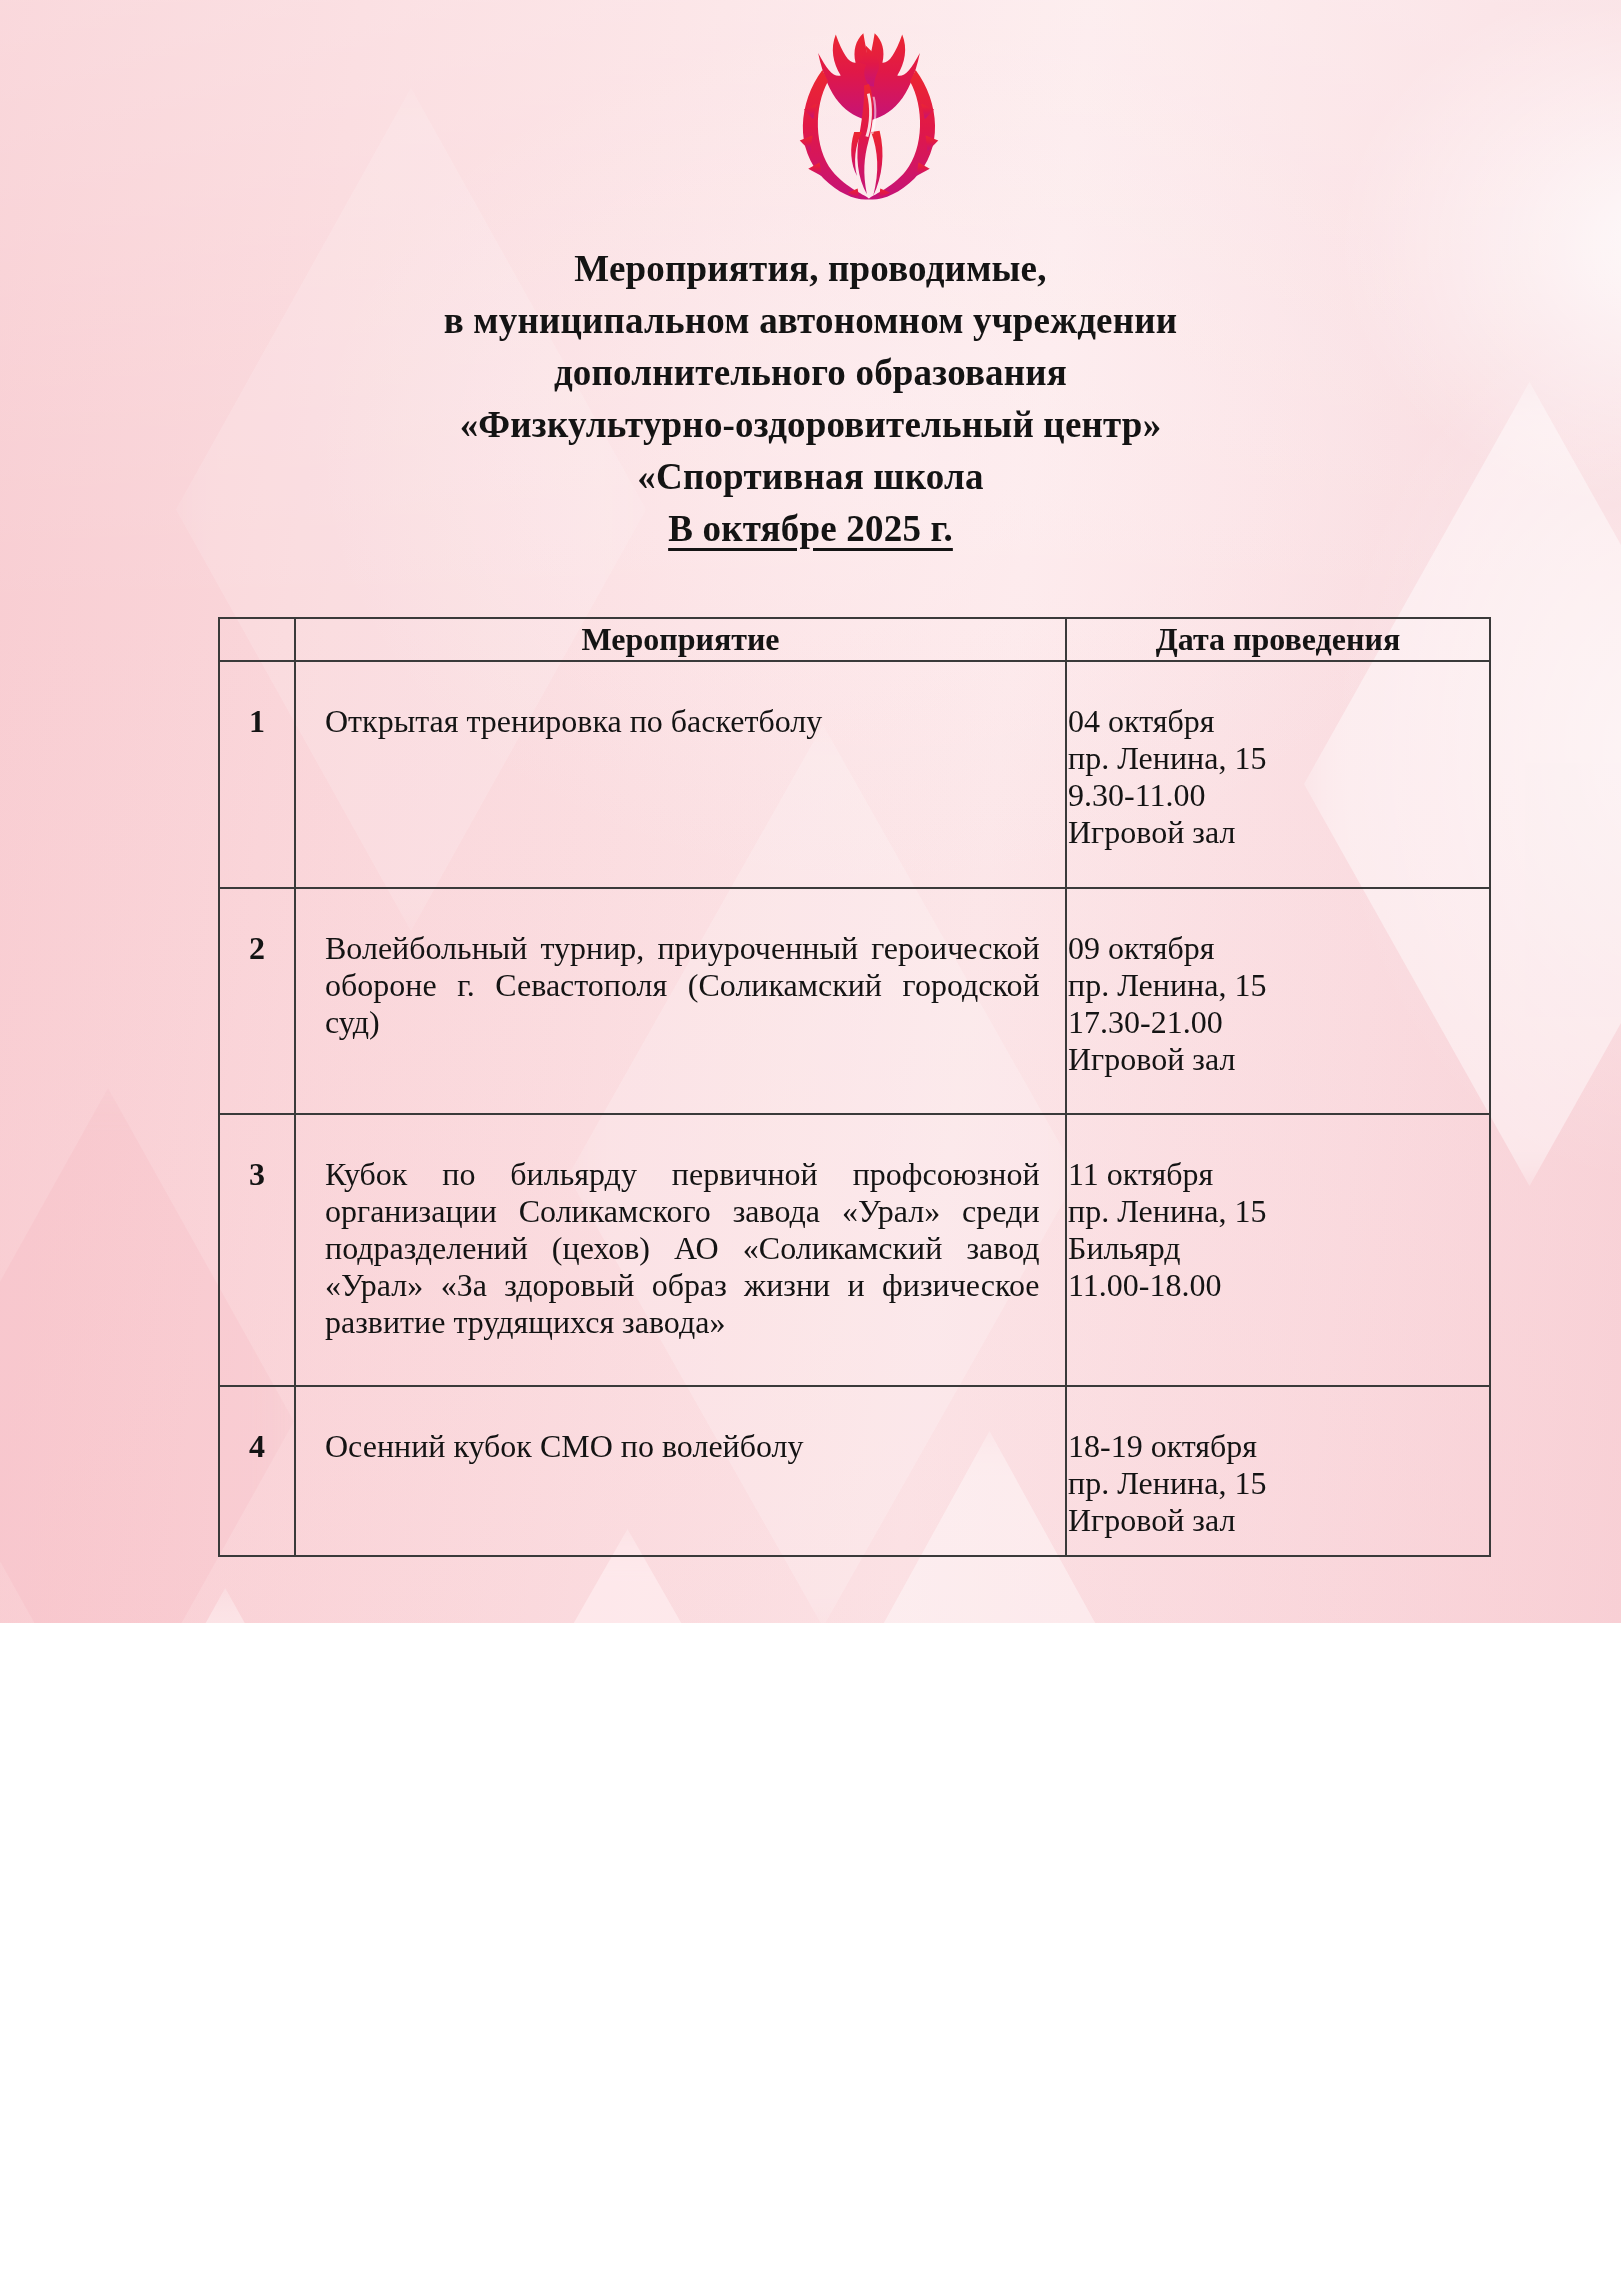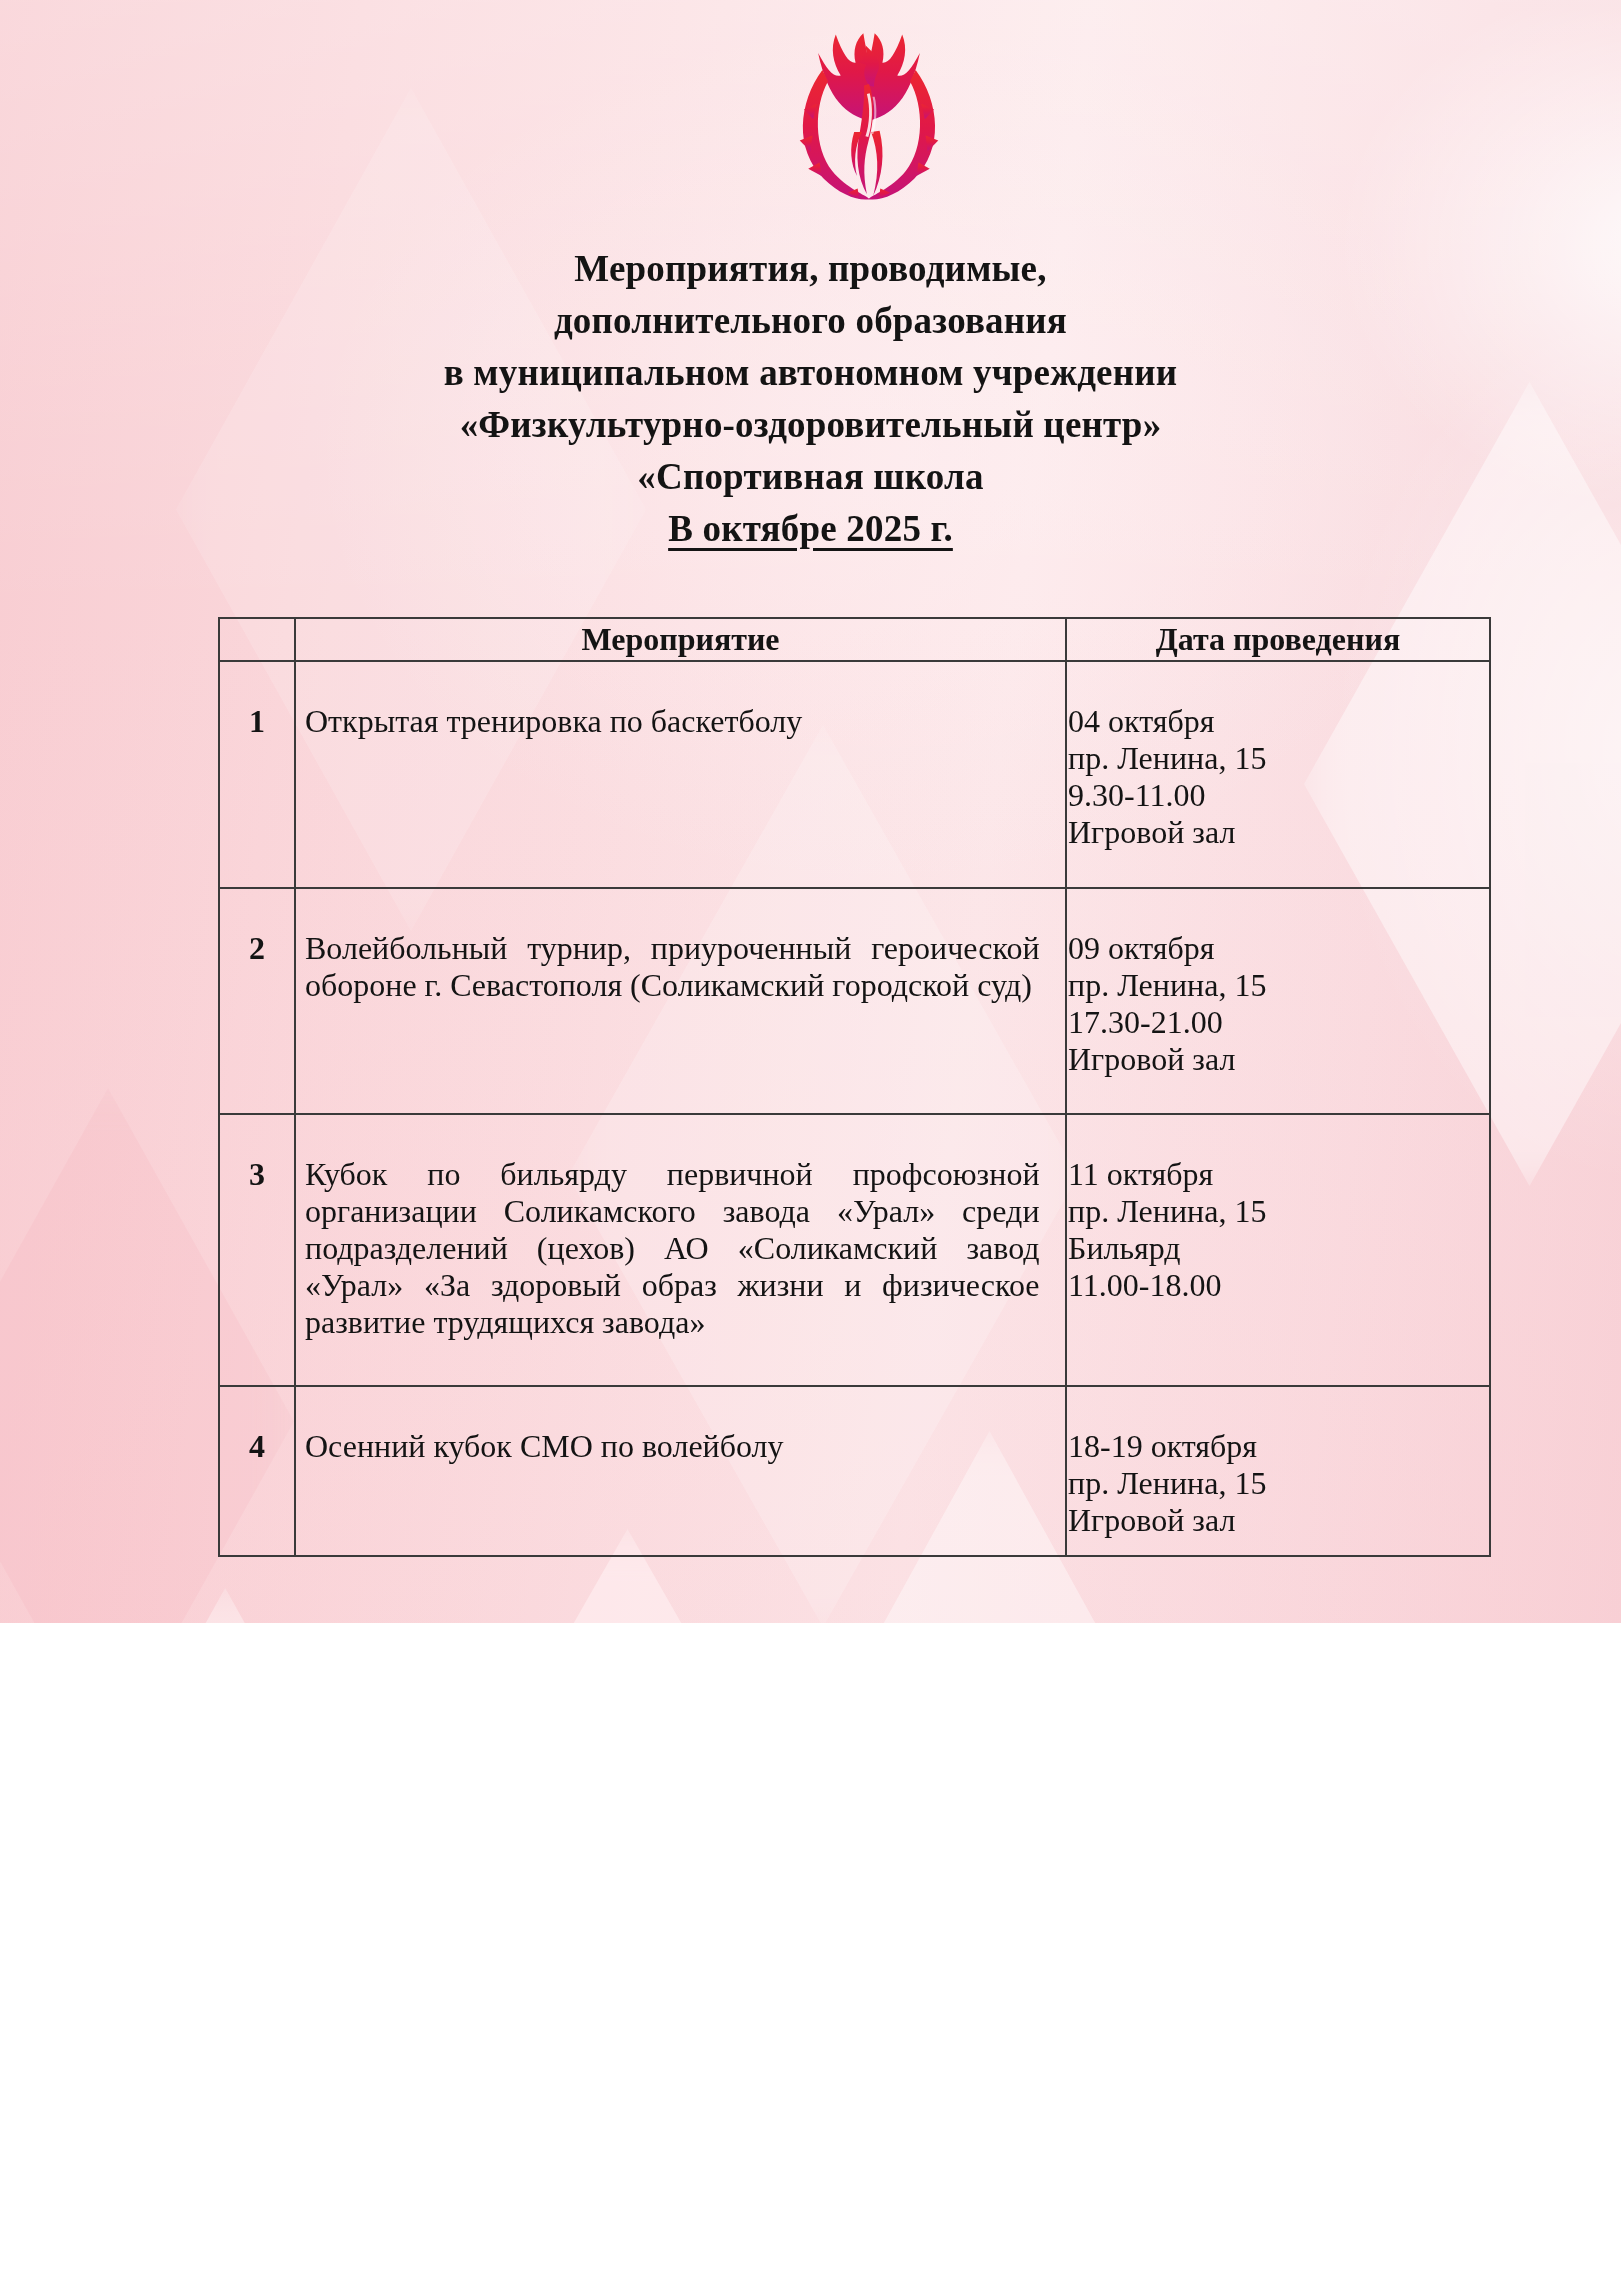"дополнительного образования" div { order: before "в муниципальном автономном учреждении" -> after "в муниципальном автономном учреждении" }
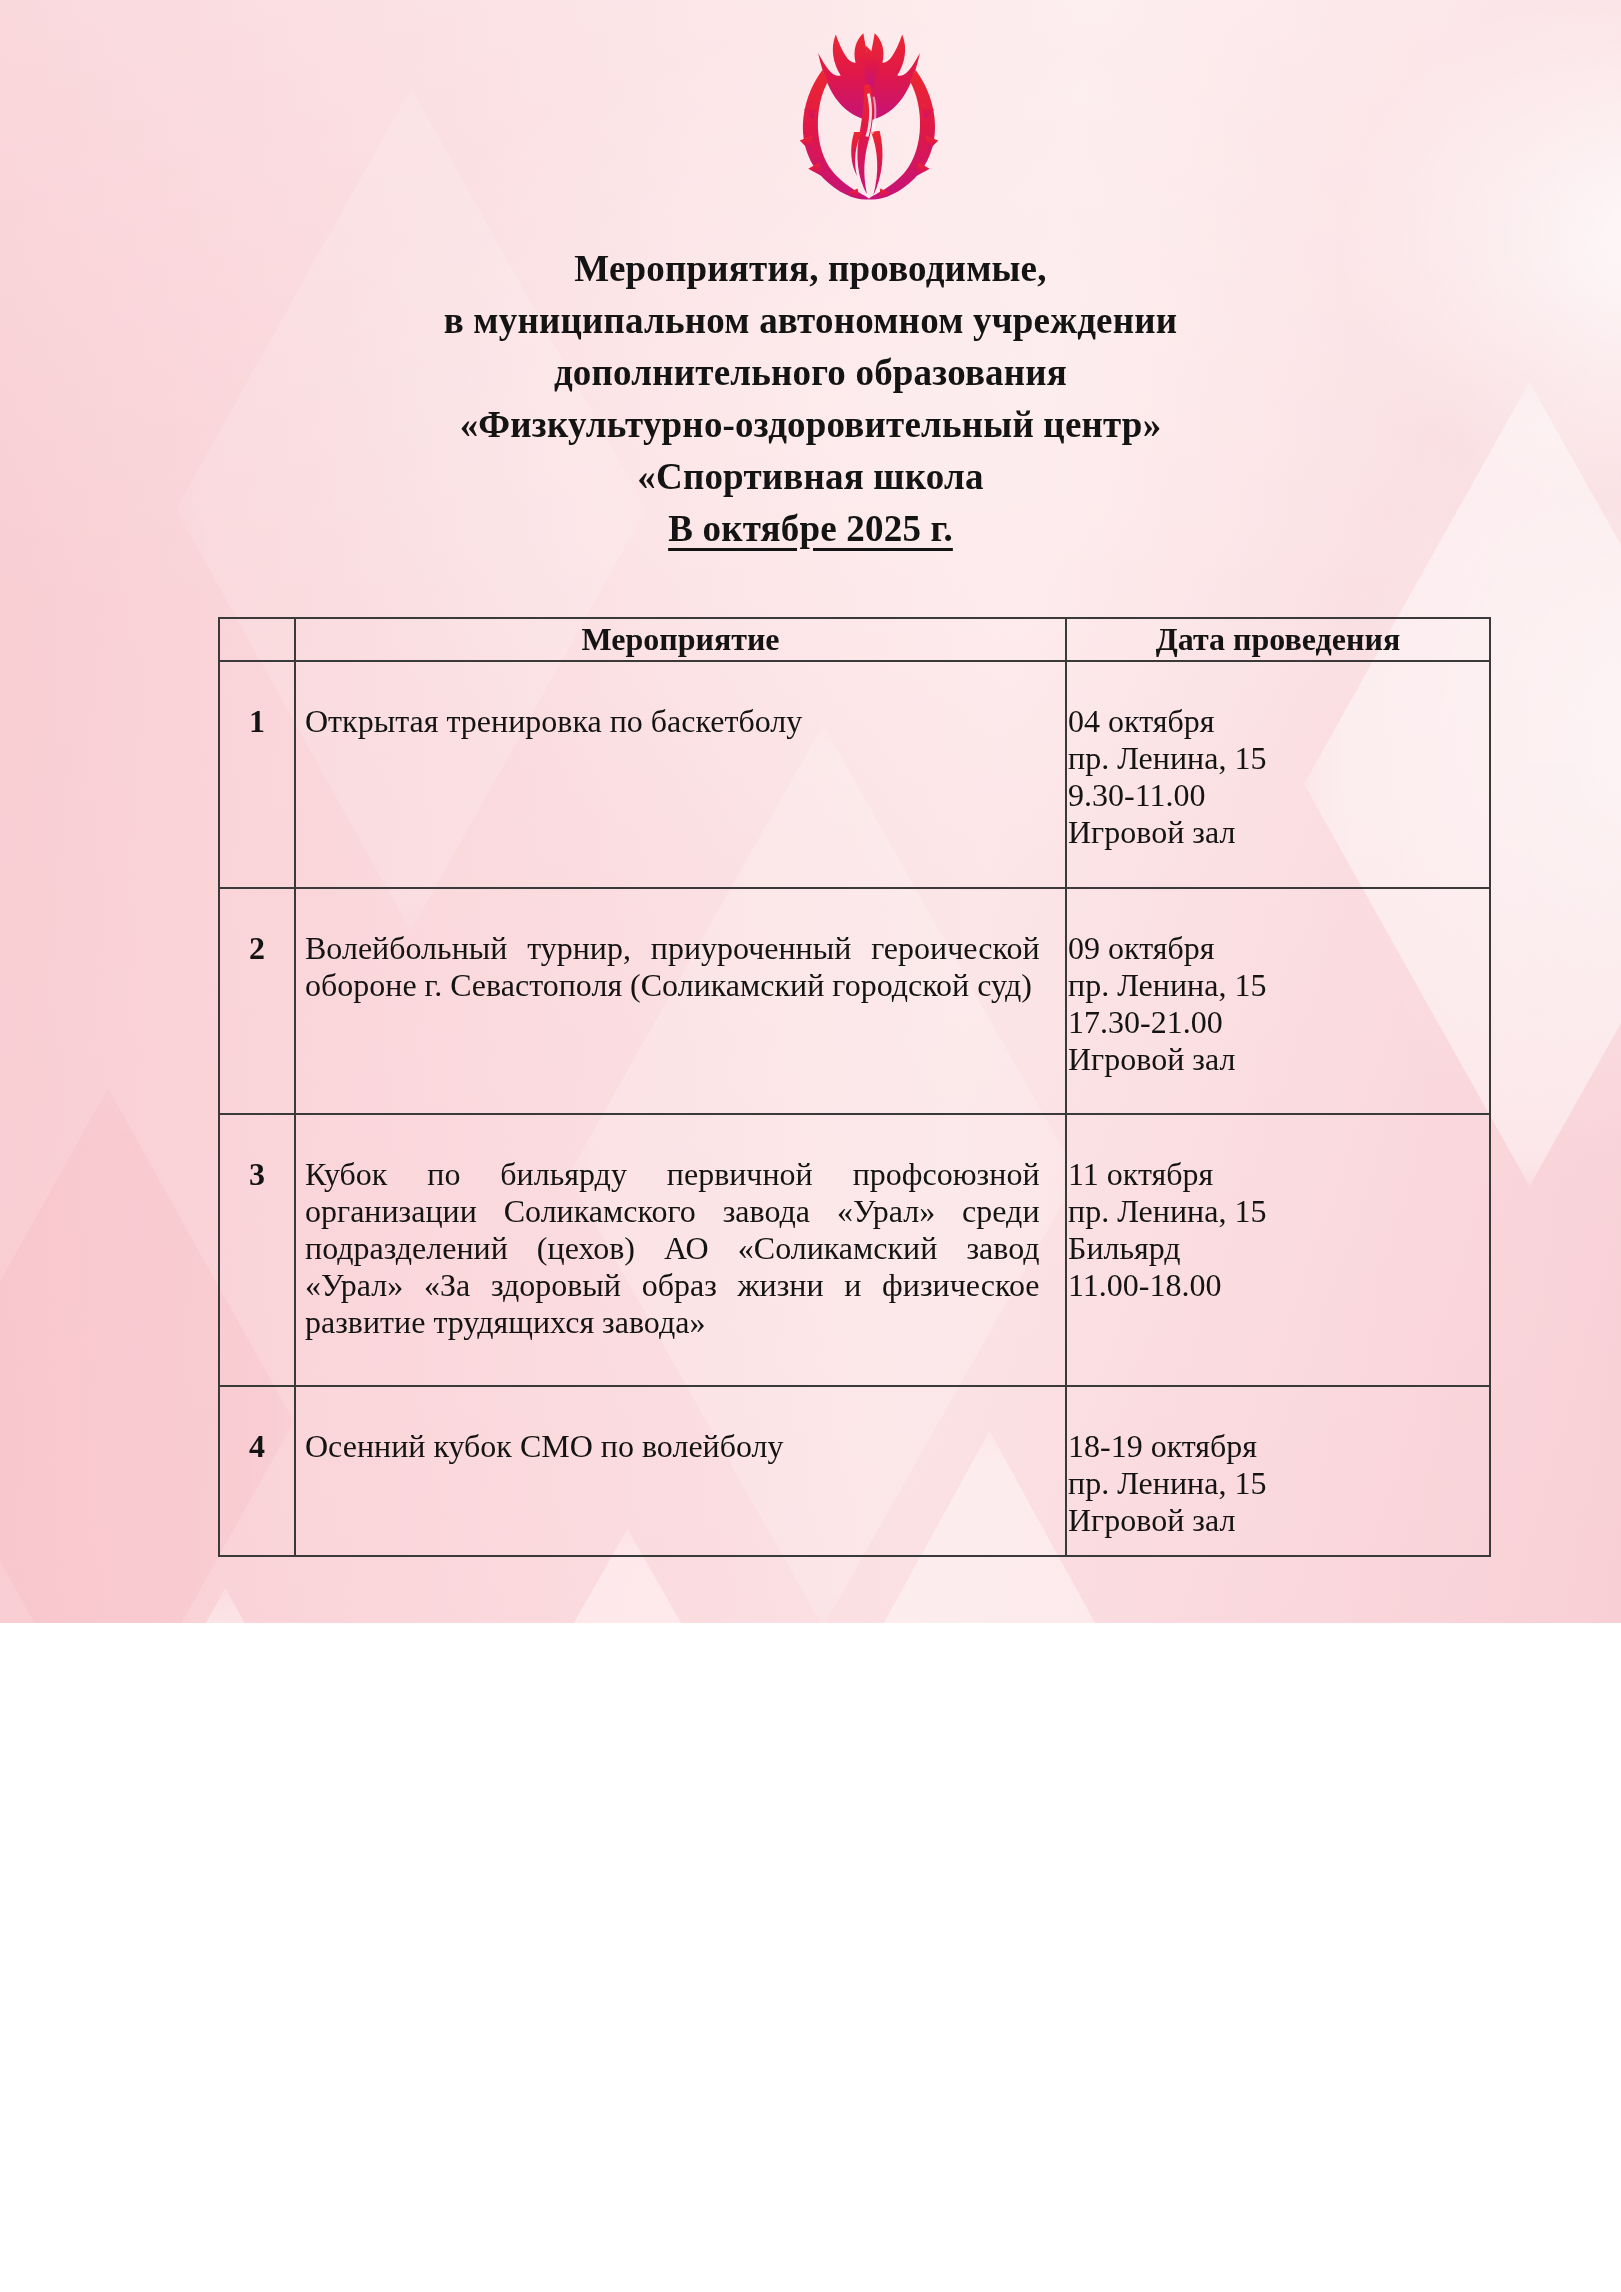"Открытая тренировка по баскетболу" td.event { padding-left: 9px -> 29px }
